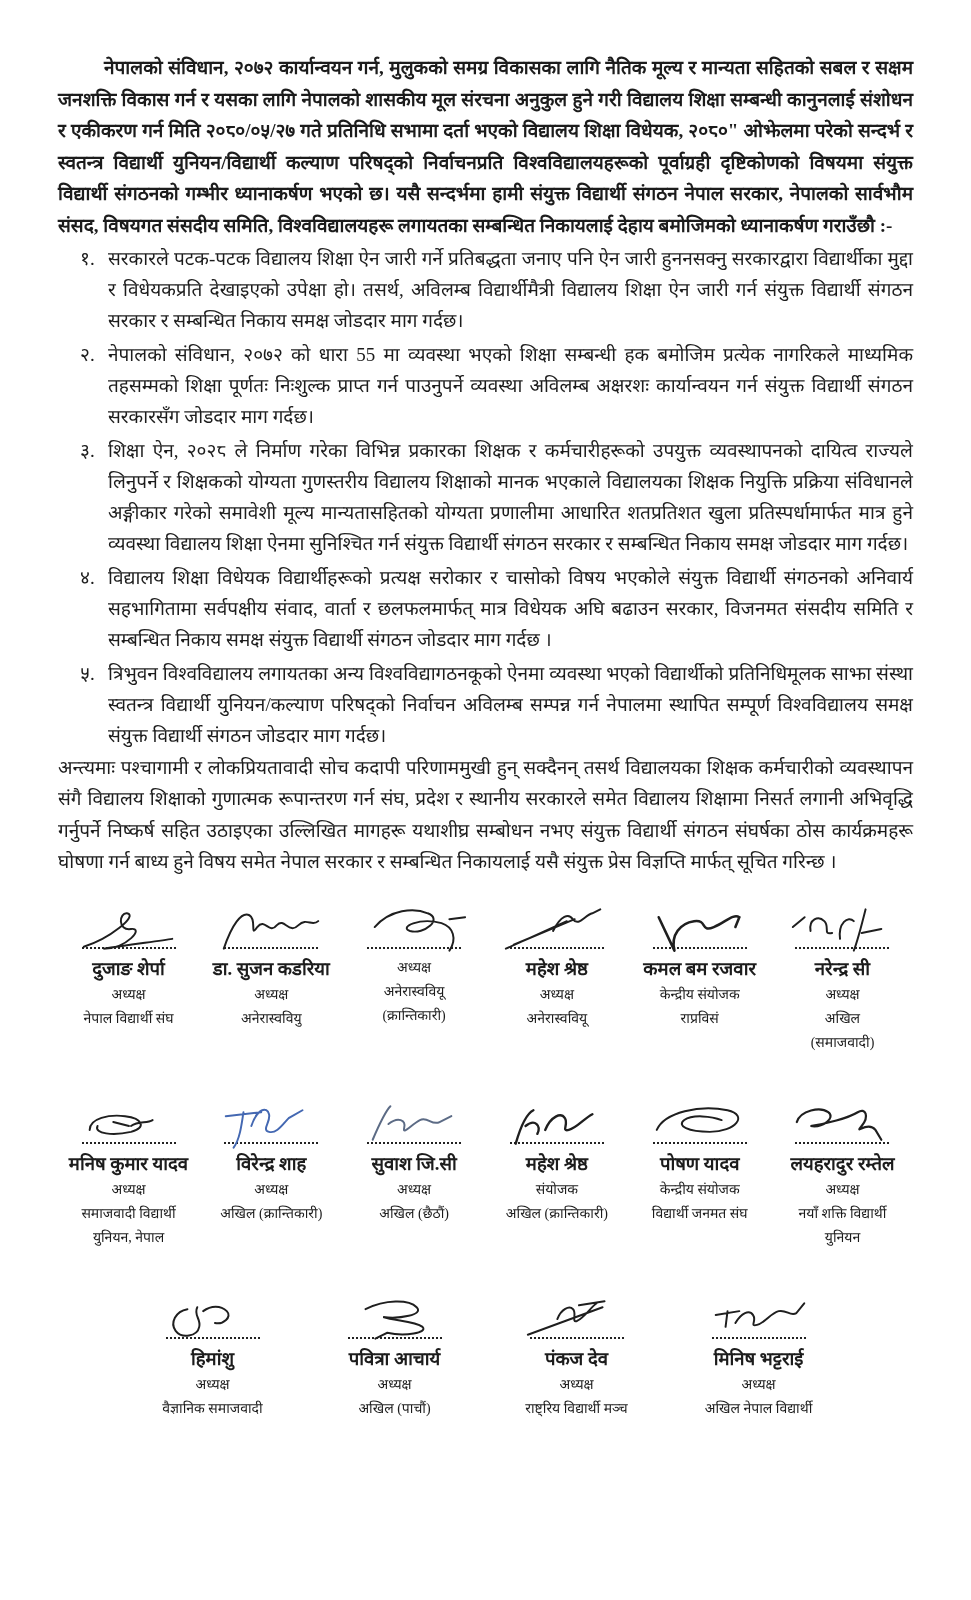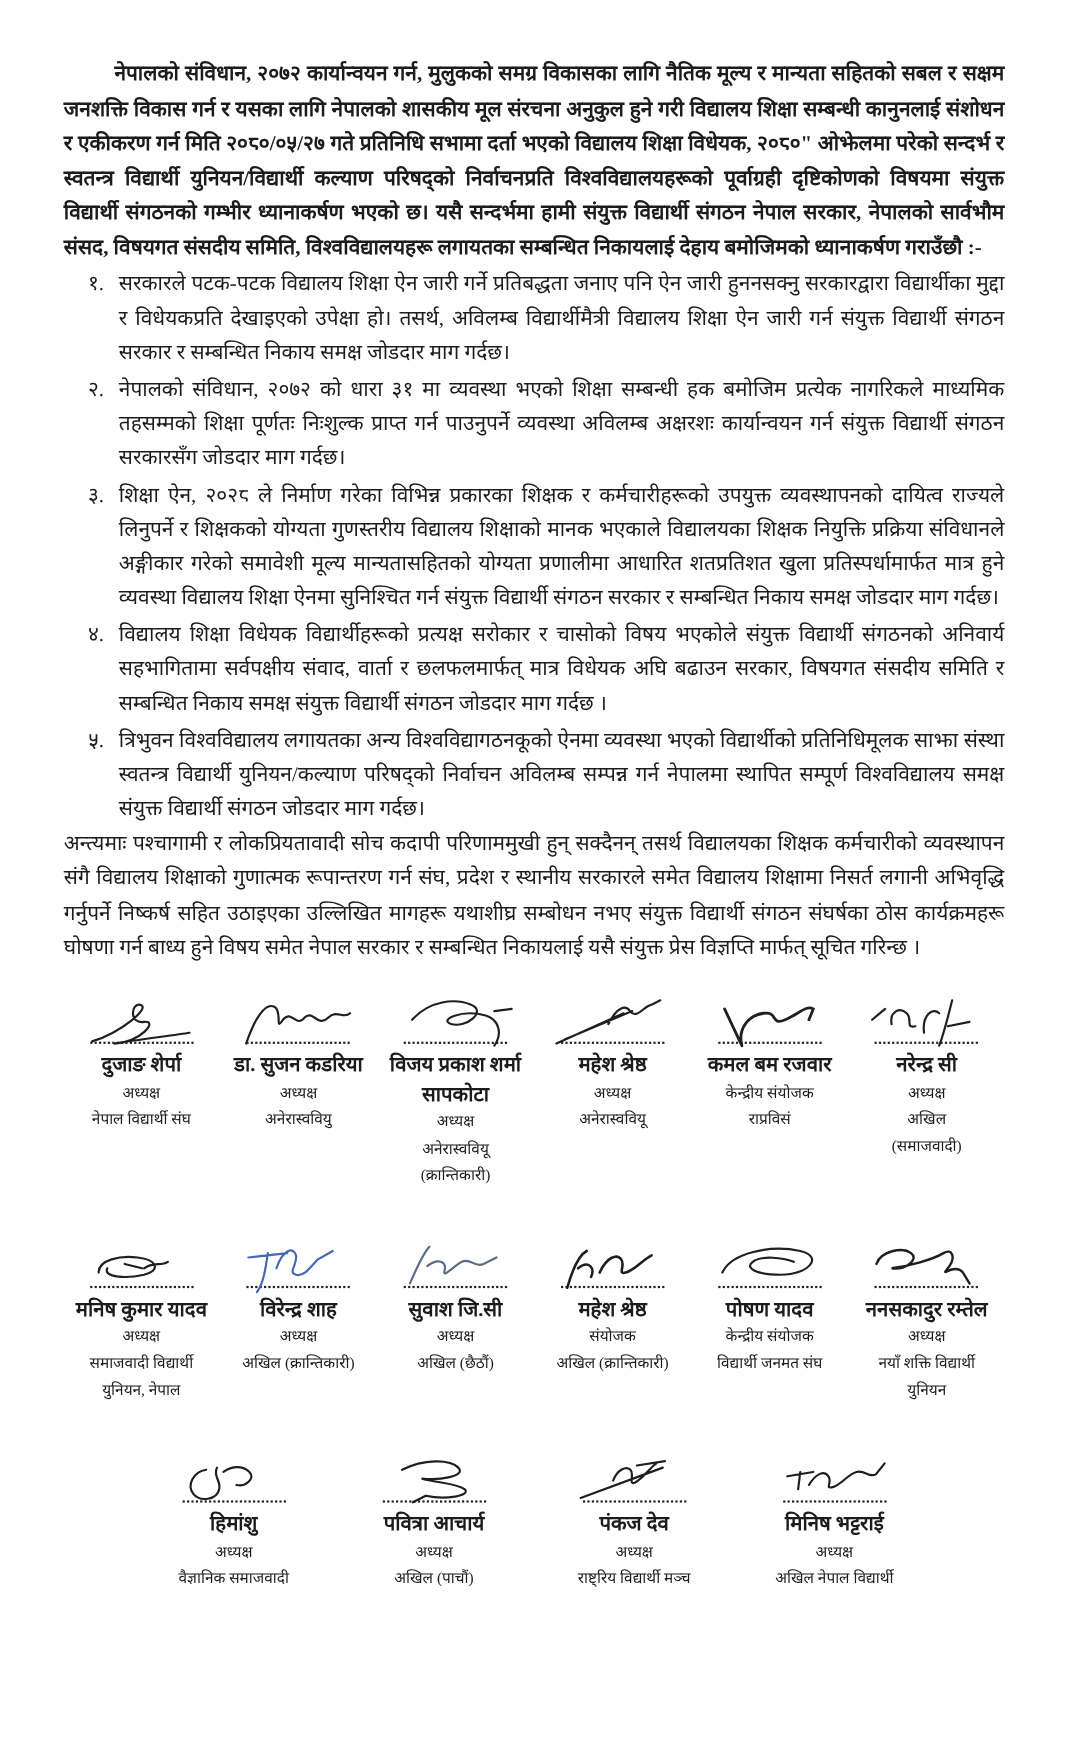"नेपालको संविधान, २०७२ को धारा" span.demand-text { text: ३१ -> 55 }
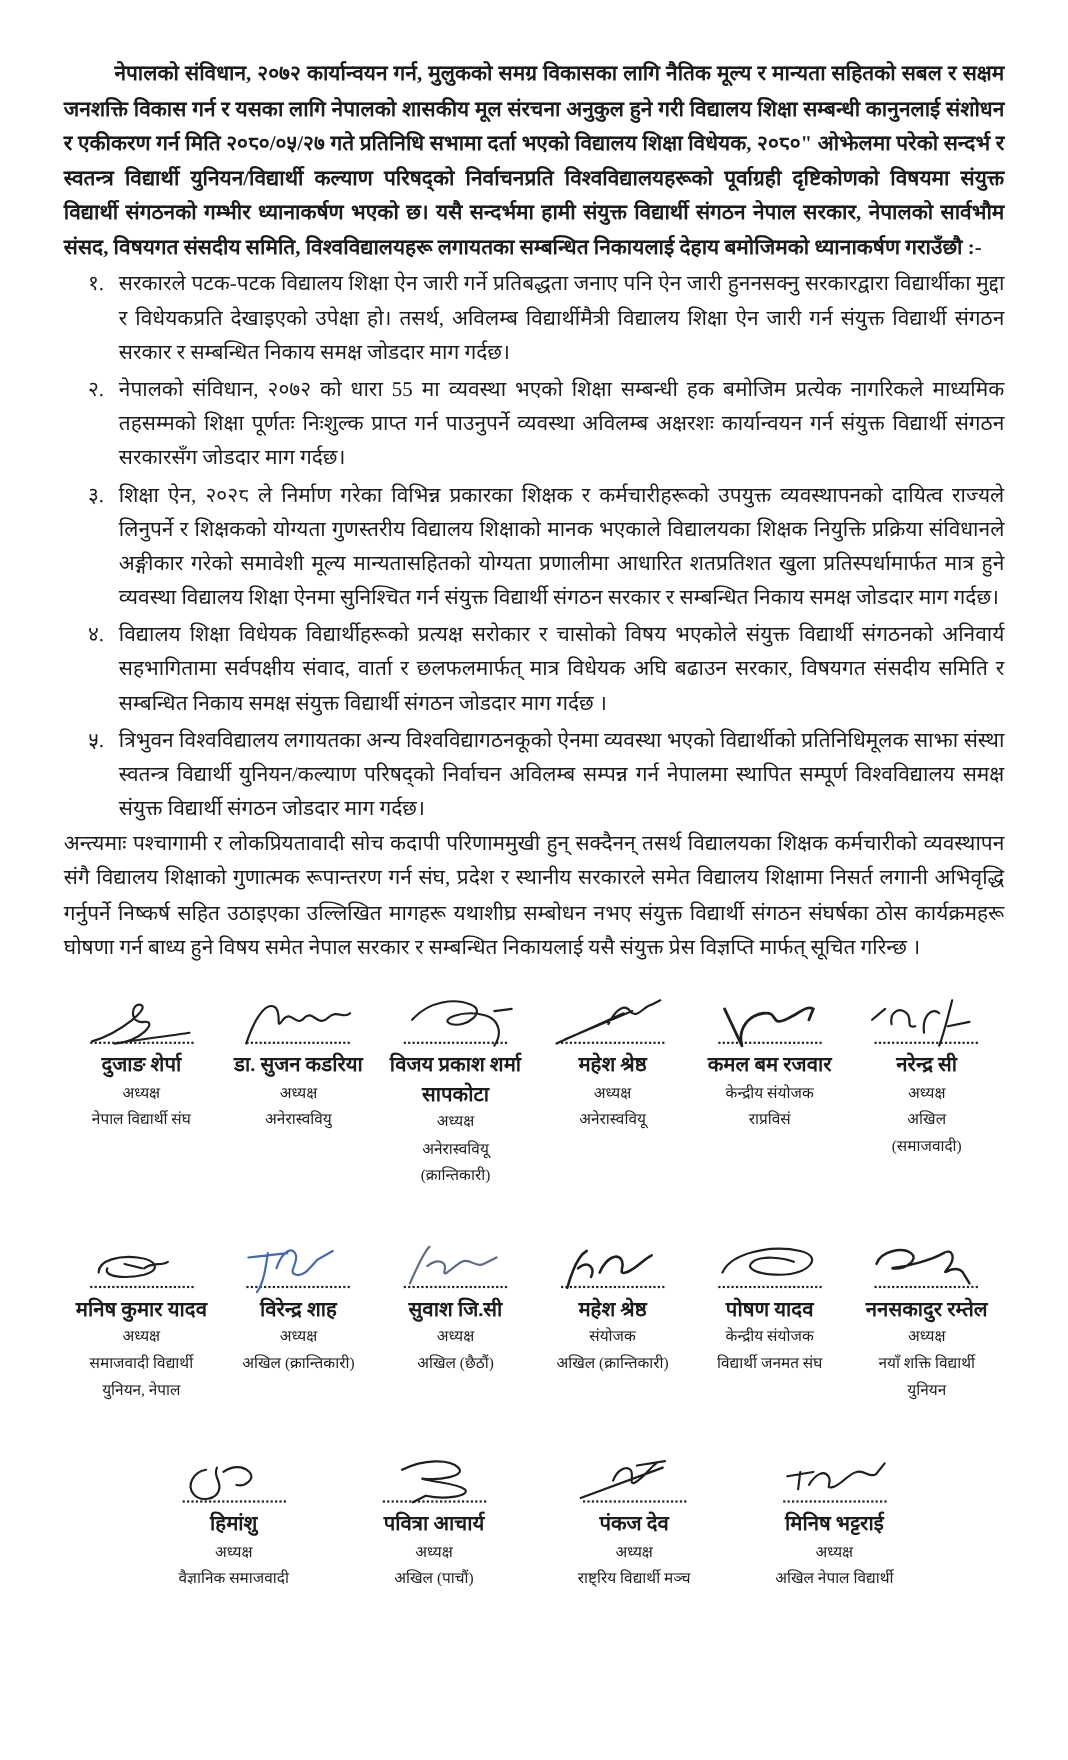"विद्यालय शिक्षा विधेयक विद्यार्थीहरूको" span.demand-text { text: विषयगत -> विजनमत }
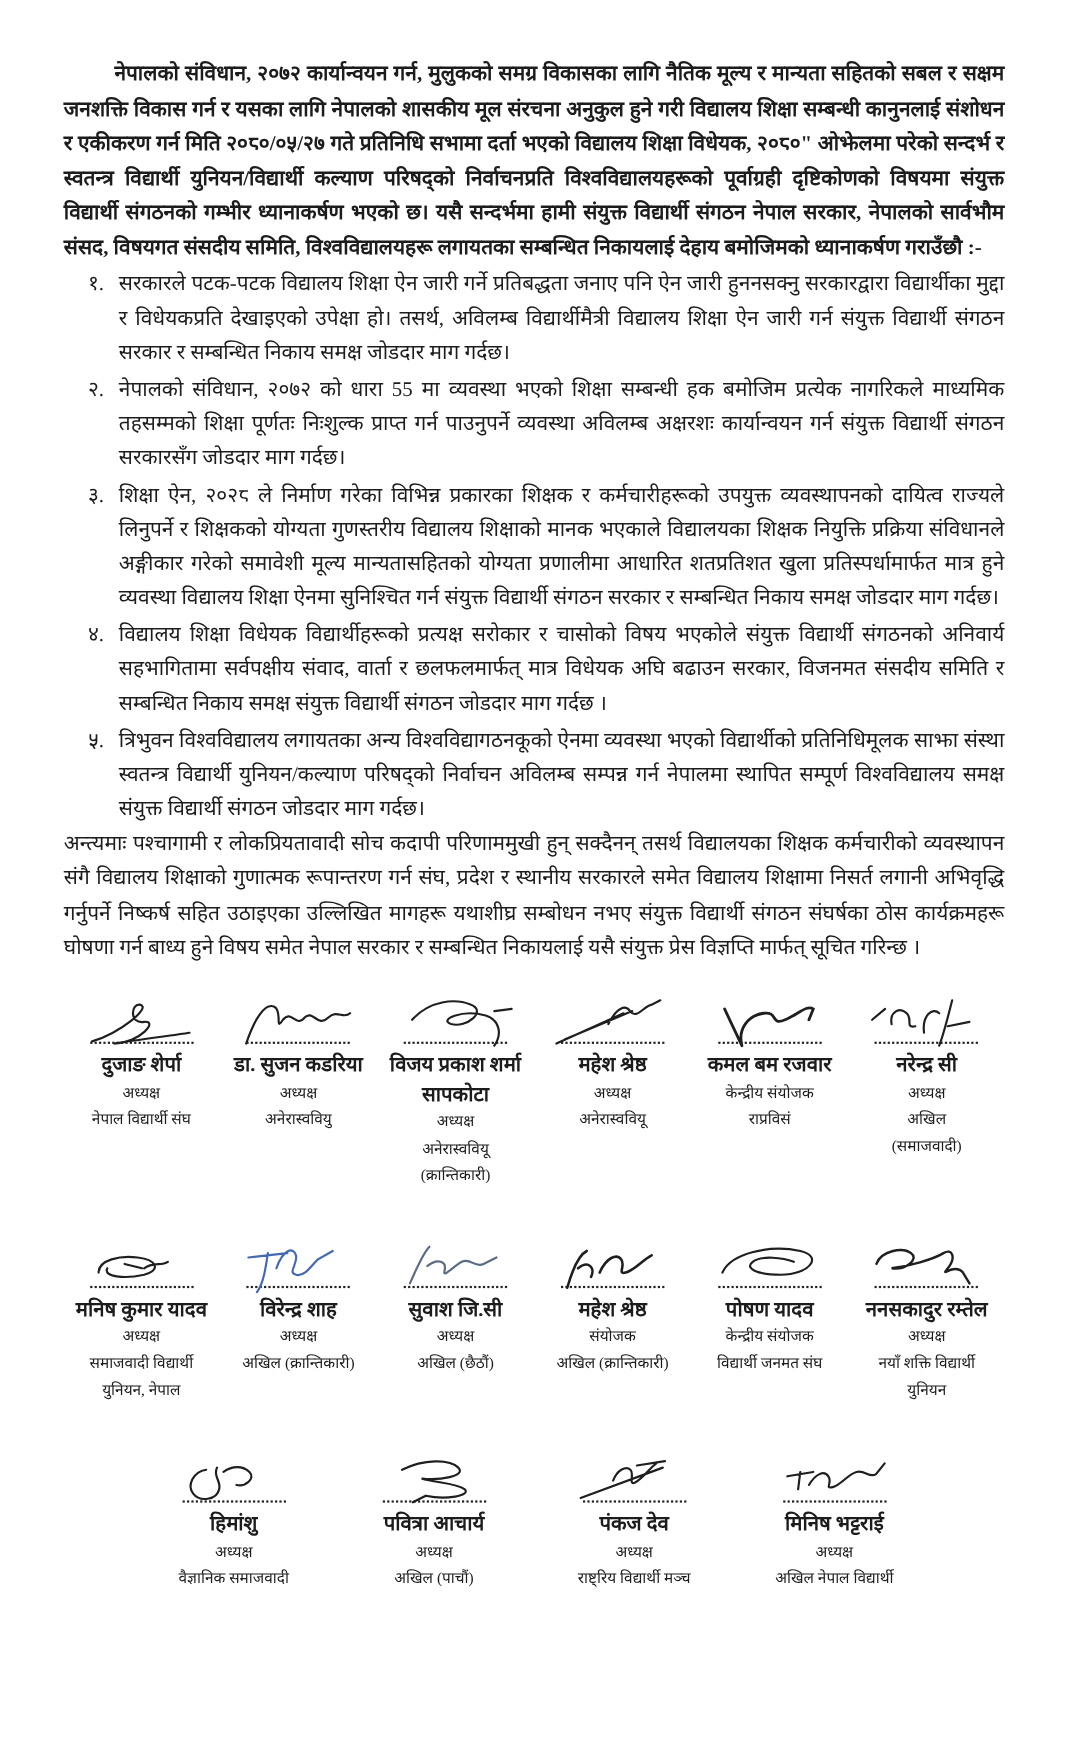"विजय प्रकाश शर्मा सापकोटा" div.sig-name { html: <div>विजय प्रकाश शर्मा सापकोटा</div> -> none }
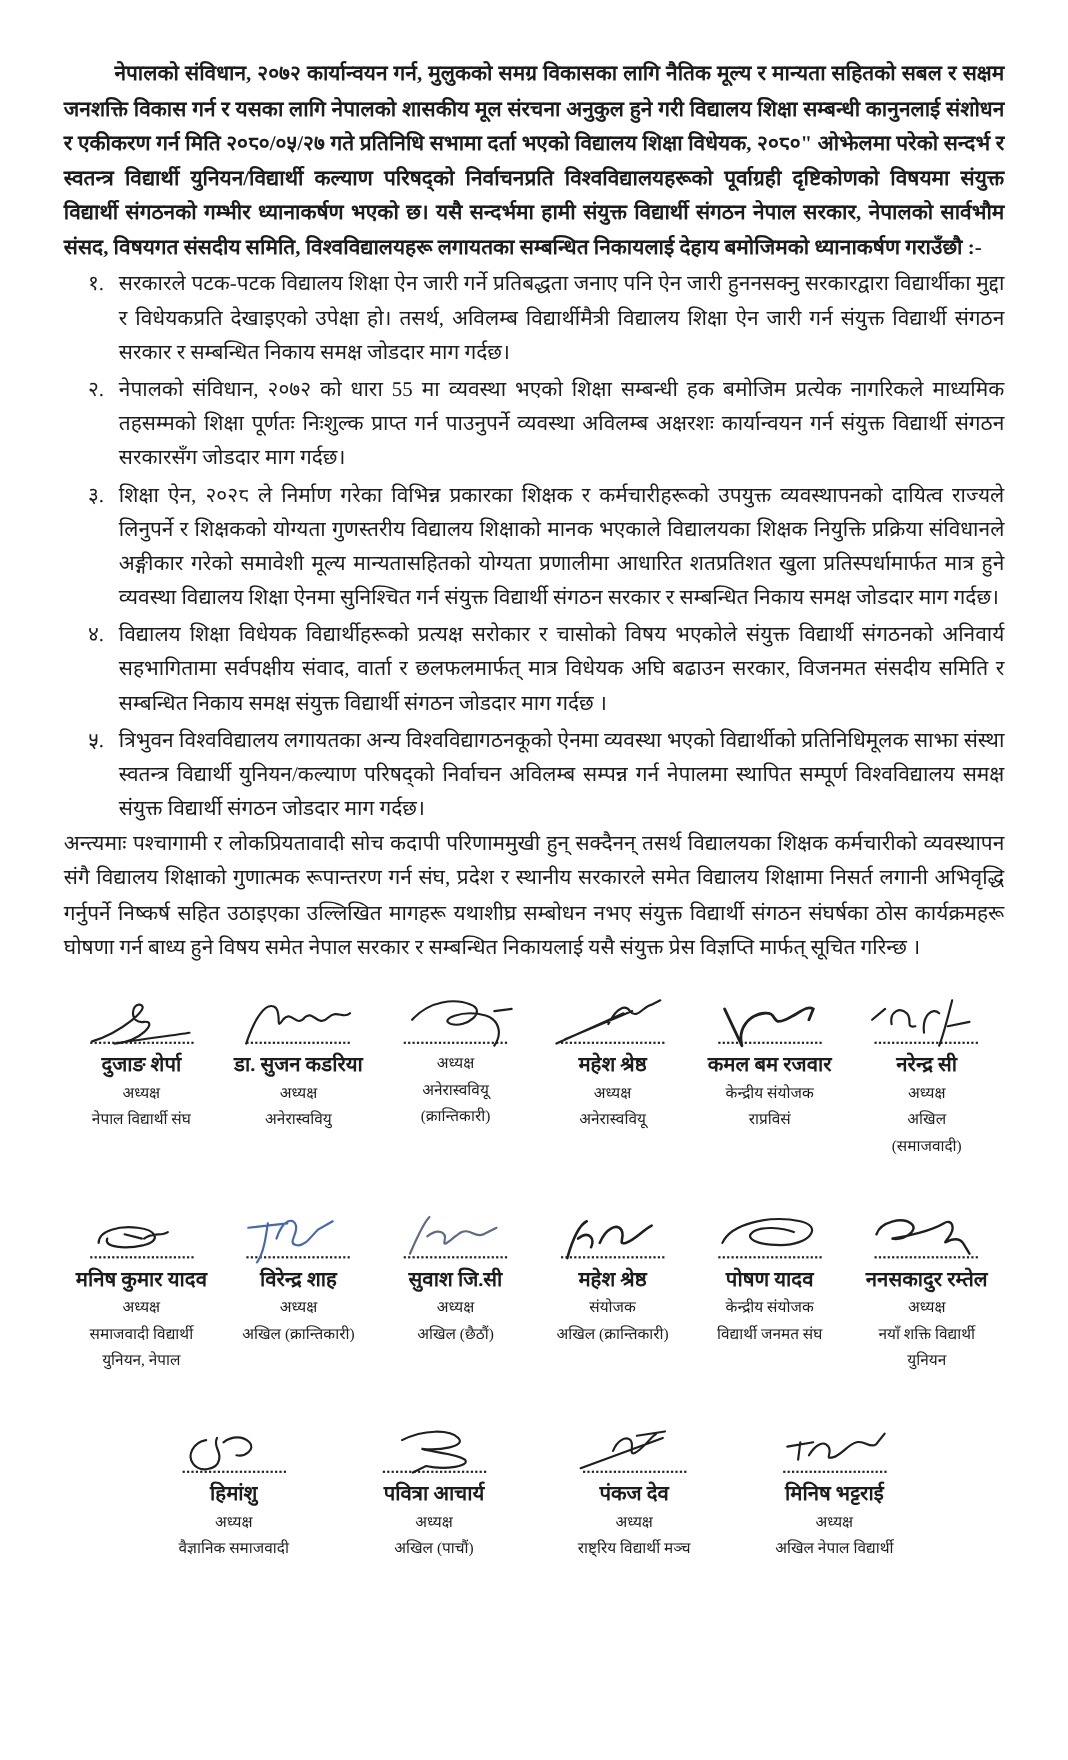"ननसकादुर रम्तेल" div.sig-name { text: ननसकादुर -> लयहरादुर }
